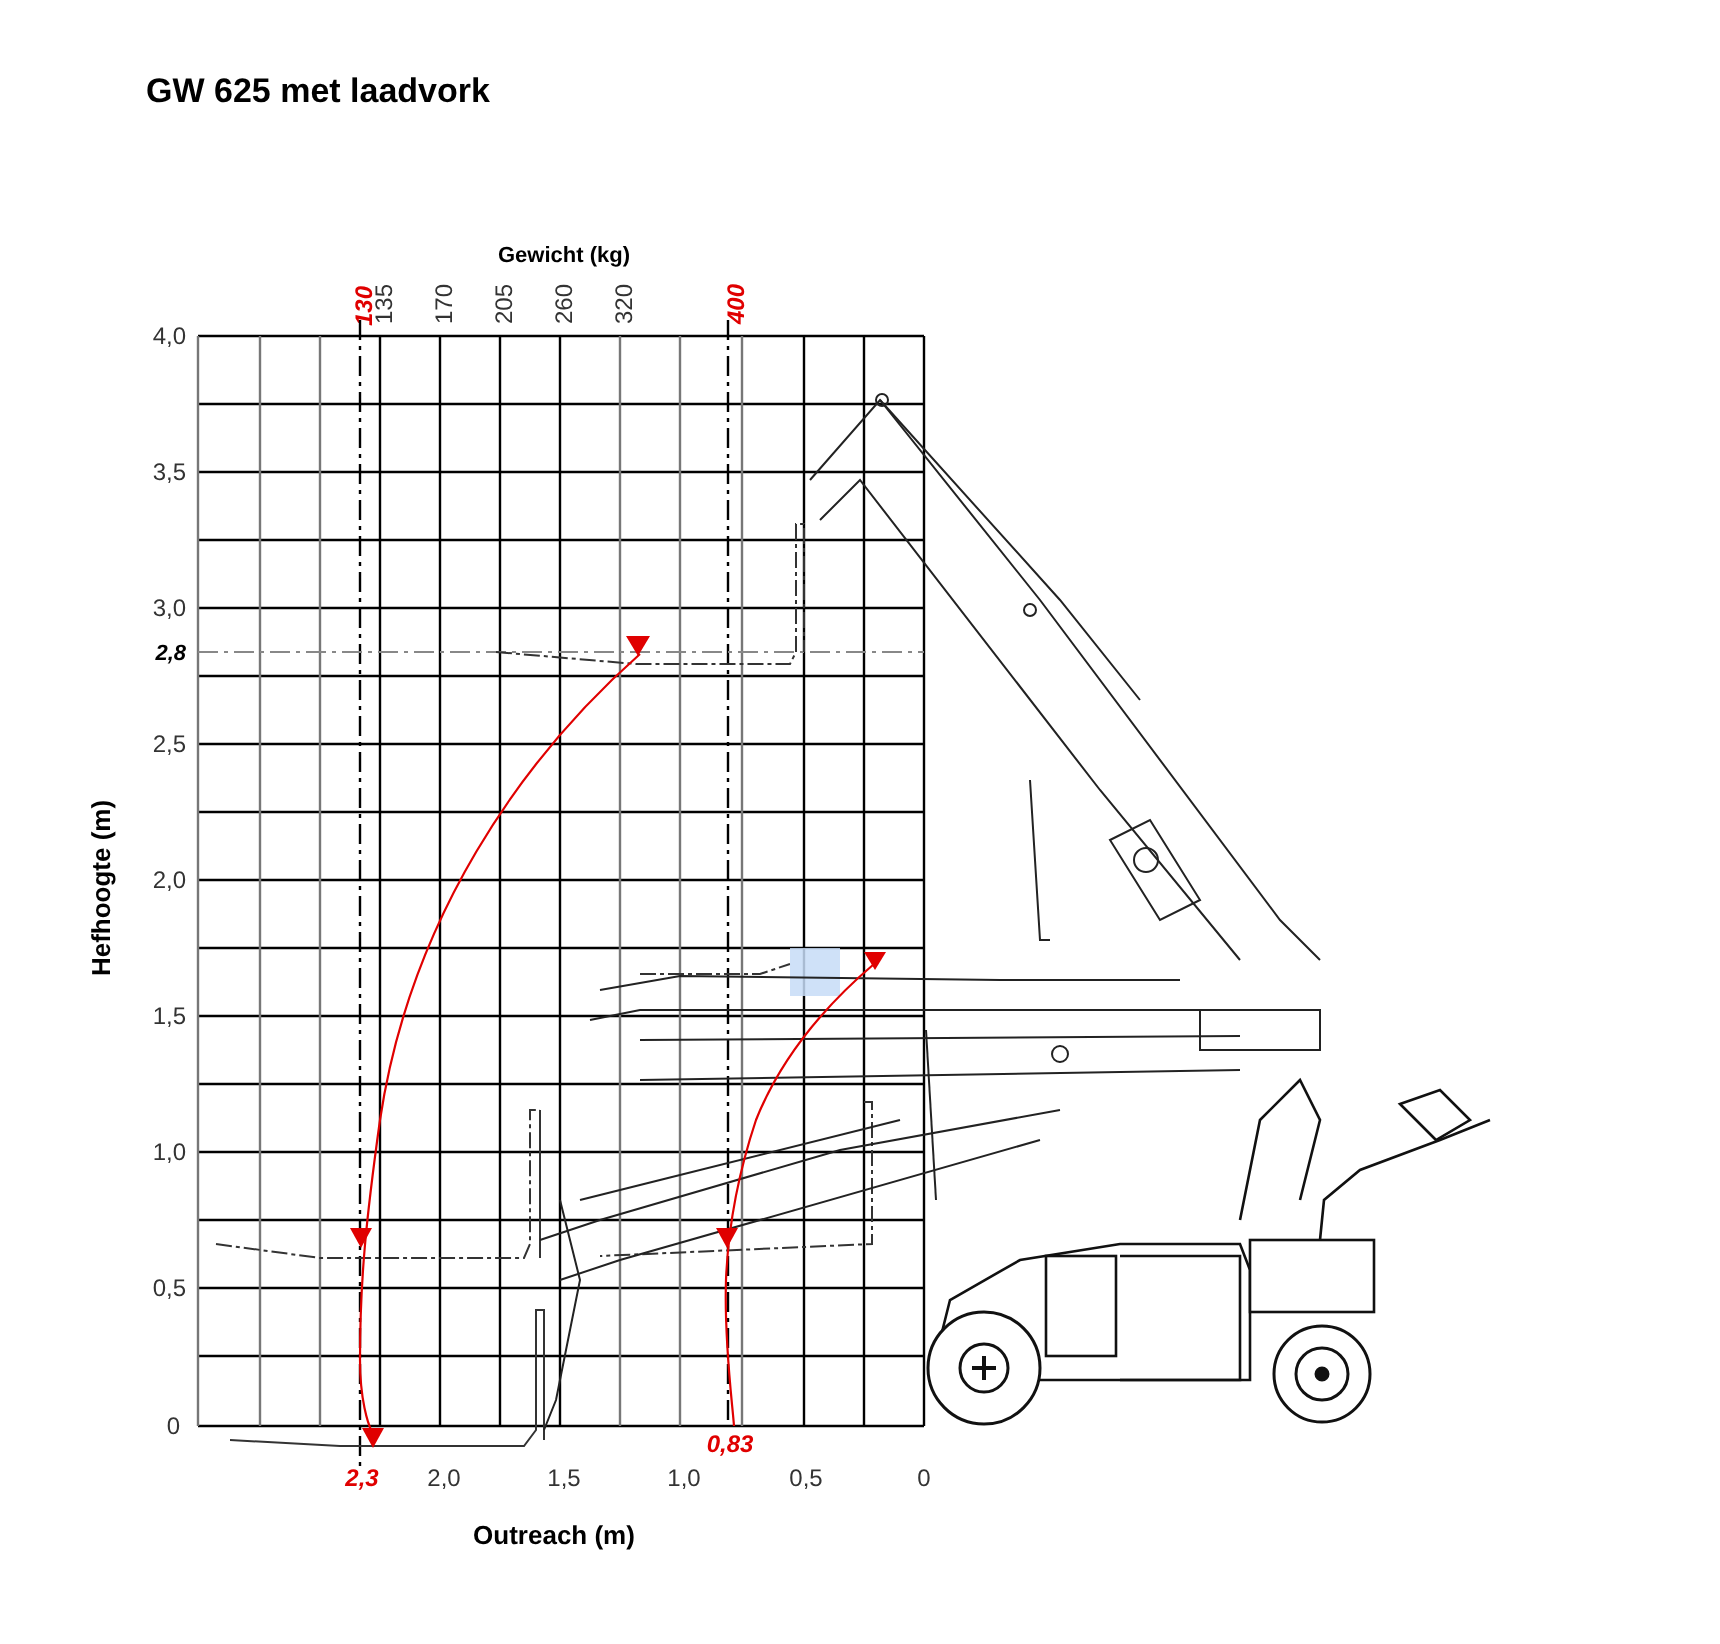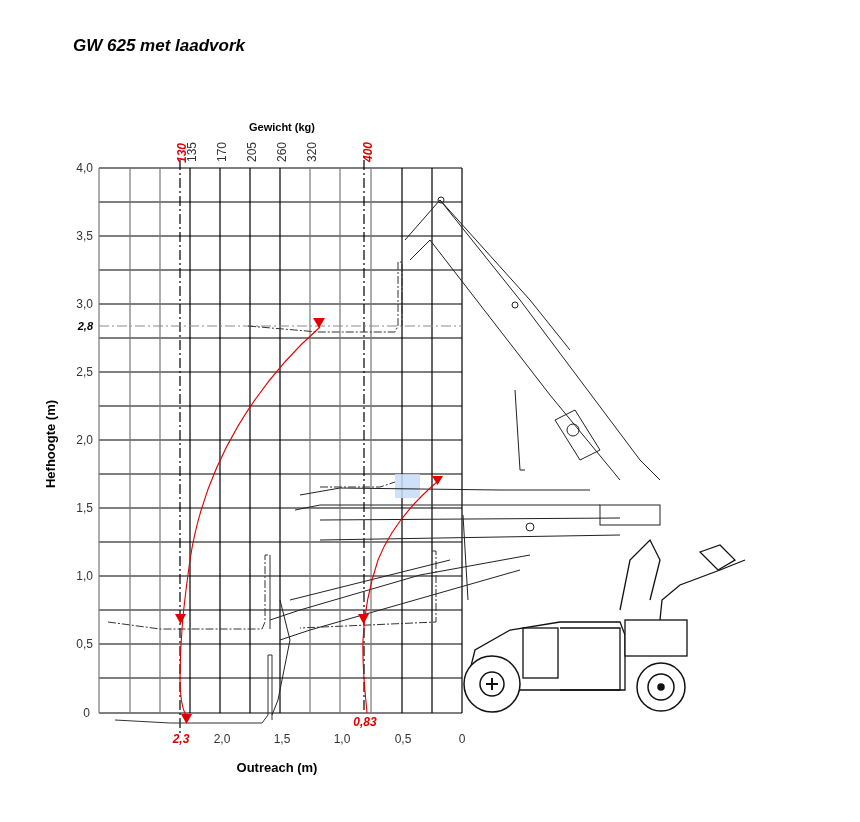"GW 625 met laadvork" .title { font-style: italic -> none }
